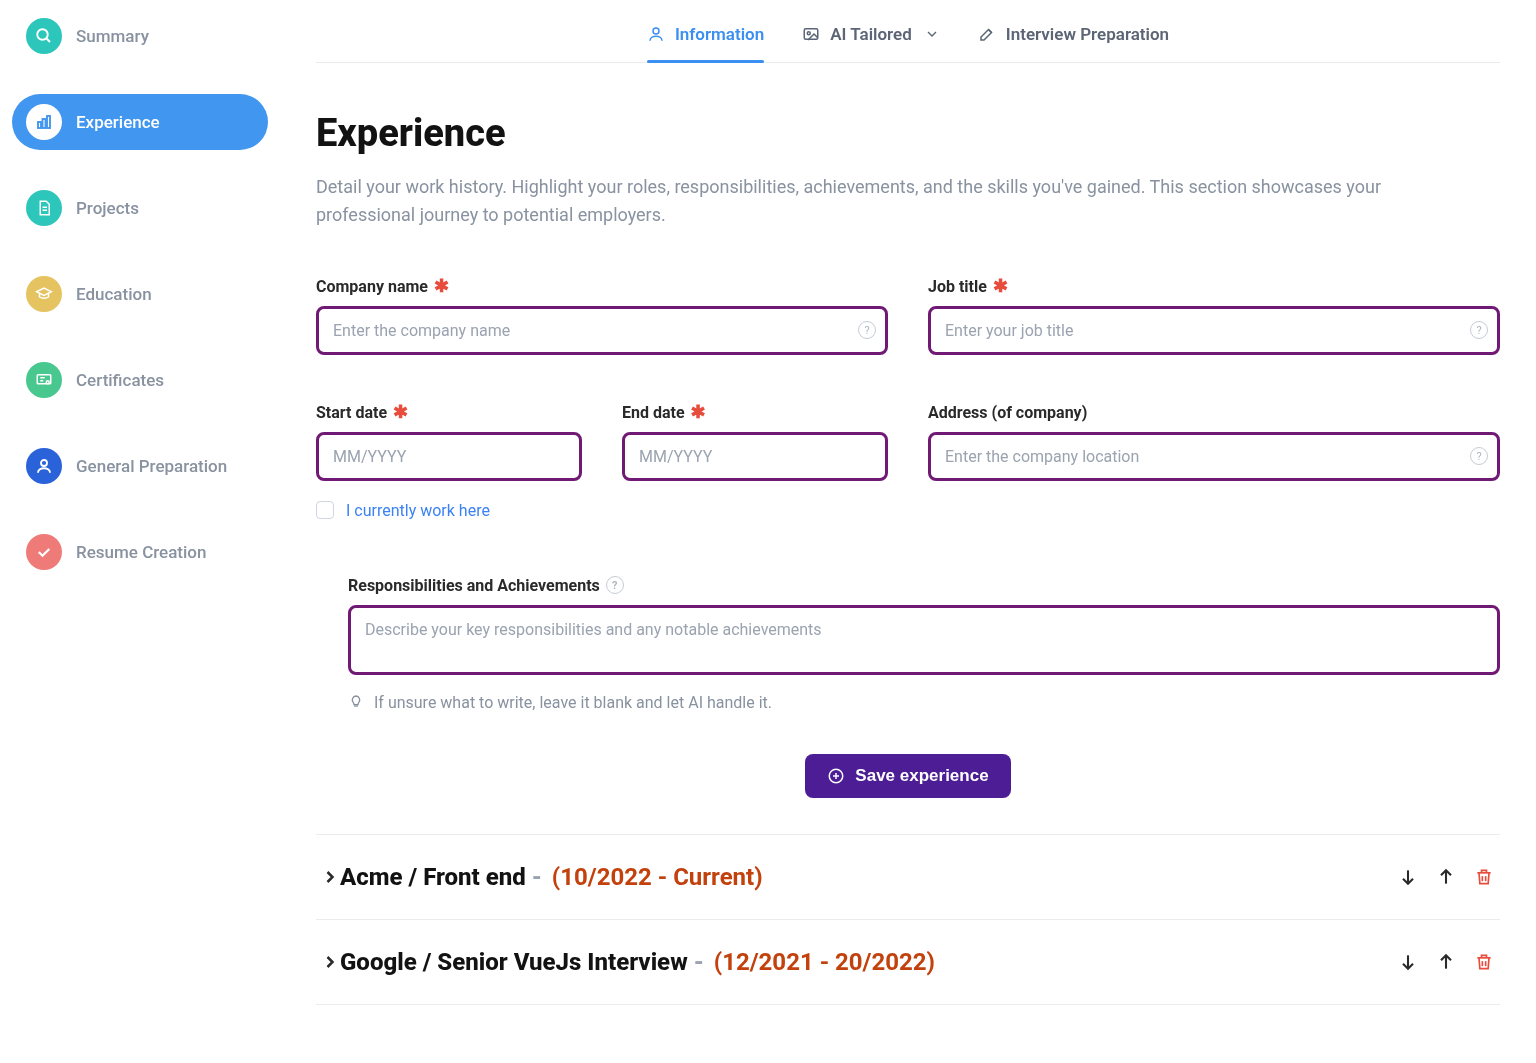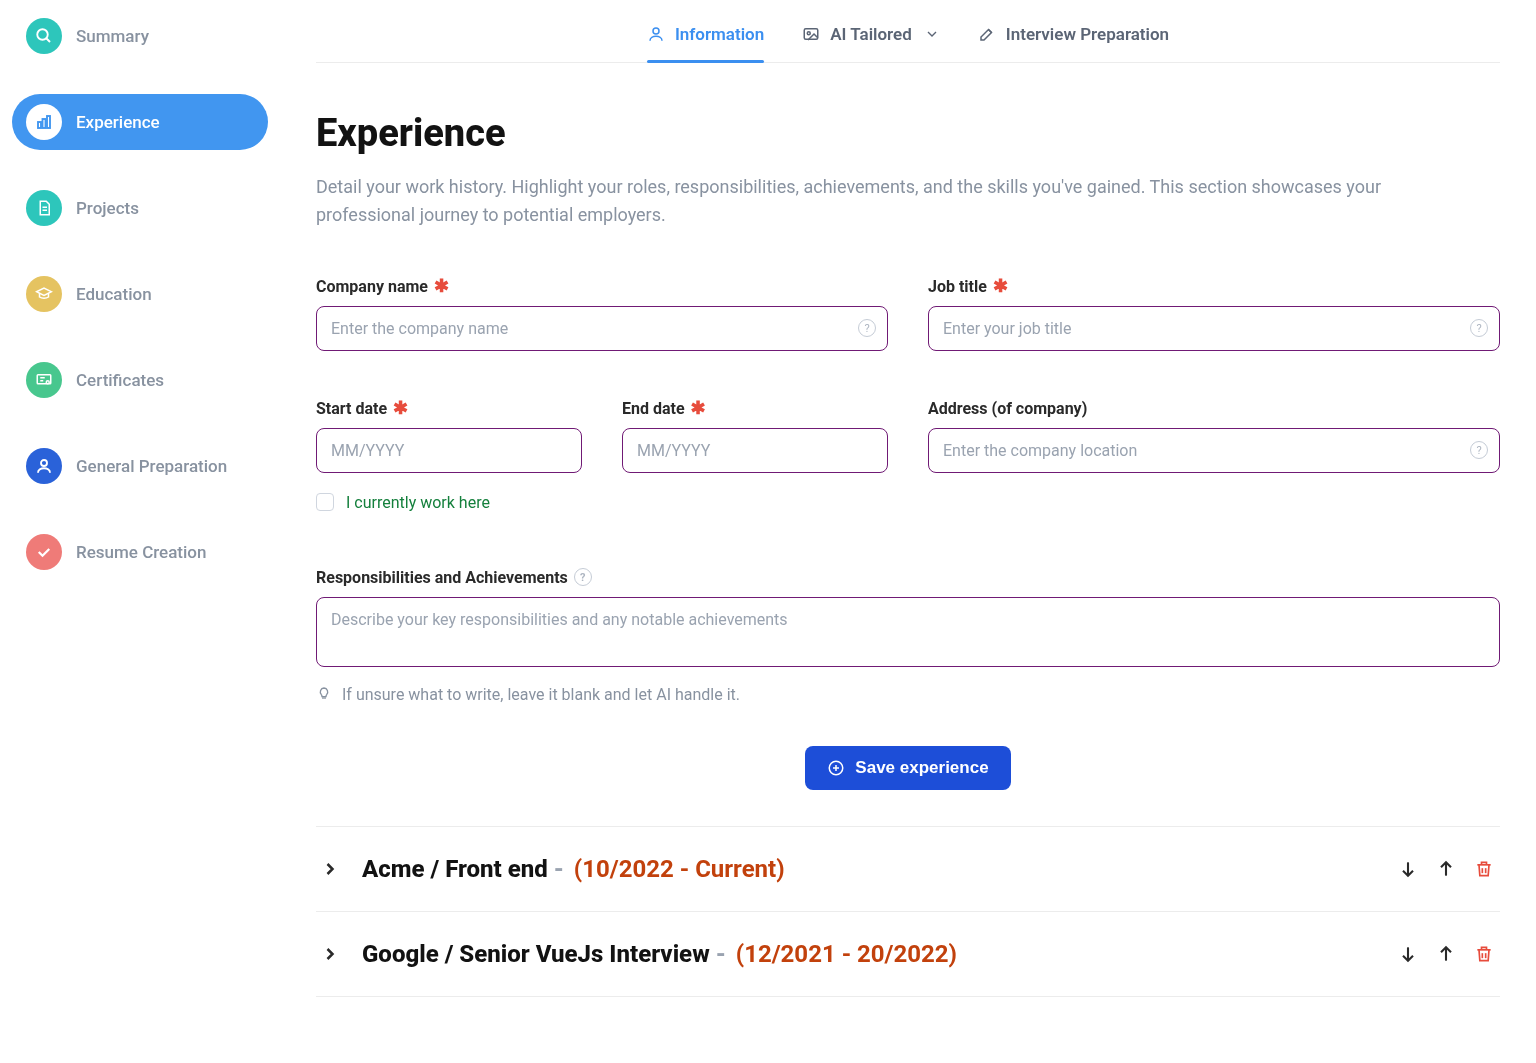"Enter the company name" input[type=text], textarea { border: 1px solid #701a75 -> 3px solid #701a75 }
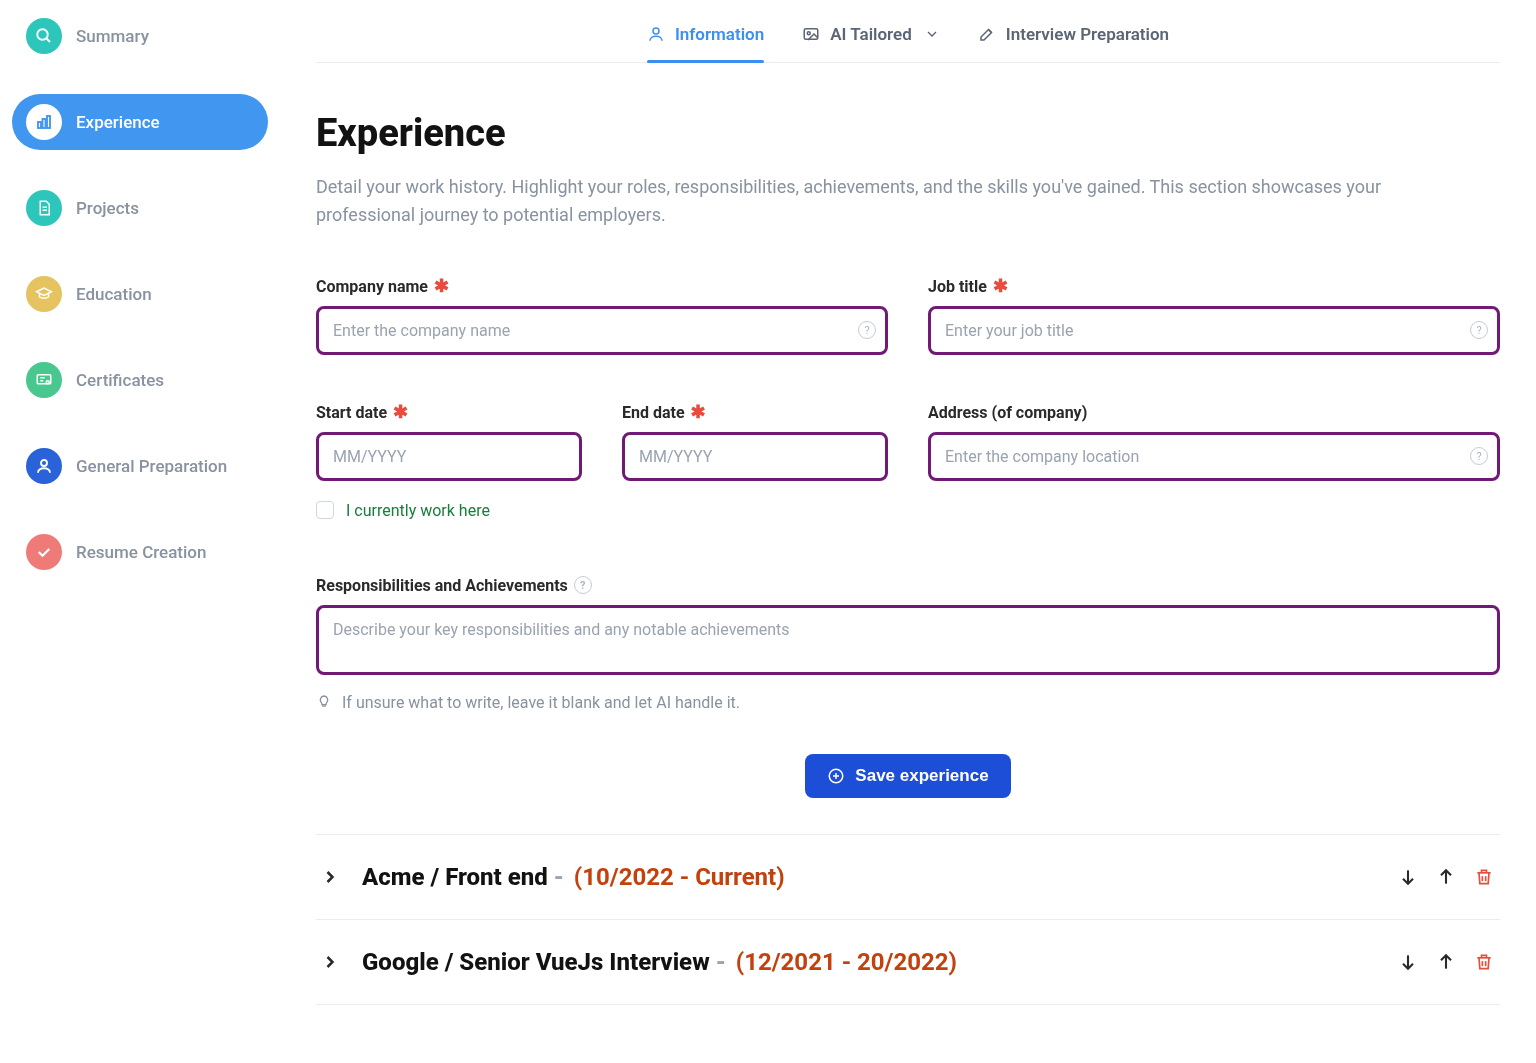"I currently work here" .checkbox-row { color: #15803d -> #3b82f6 }
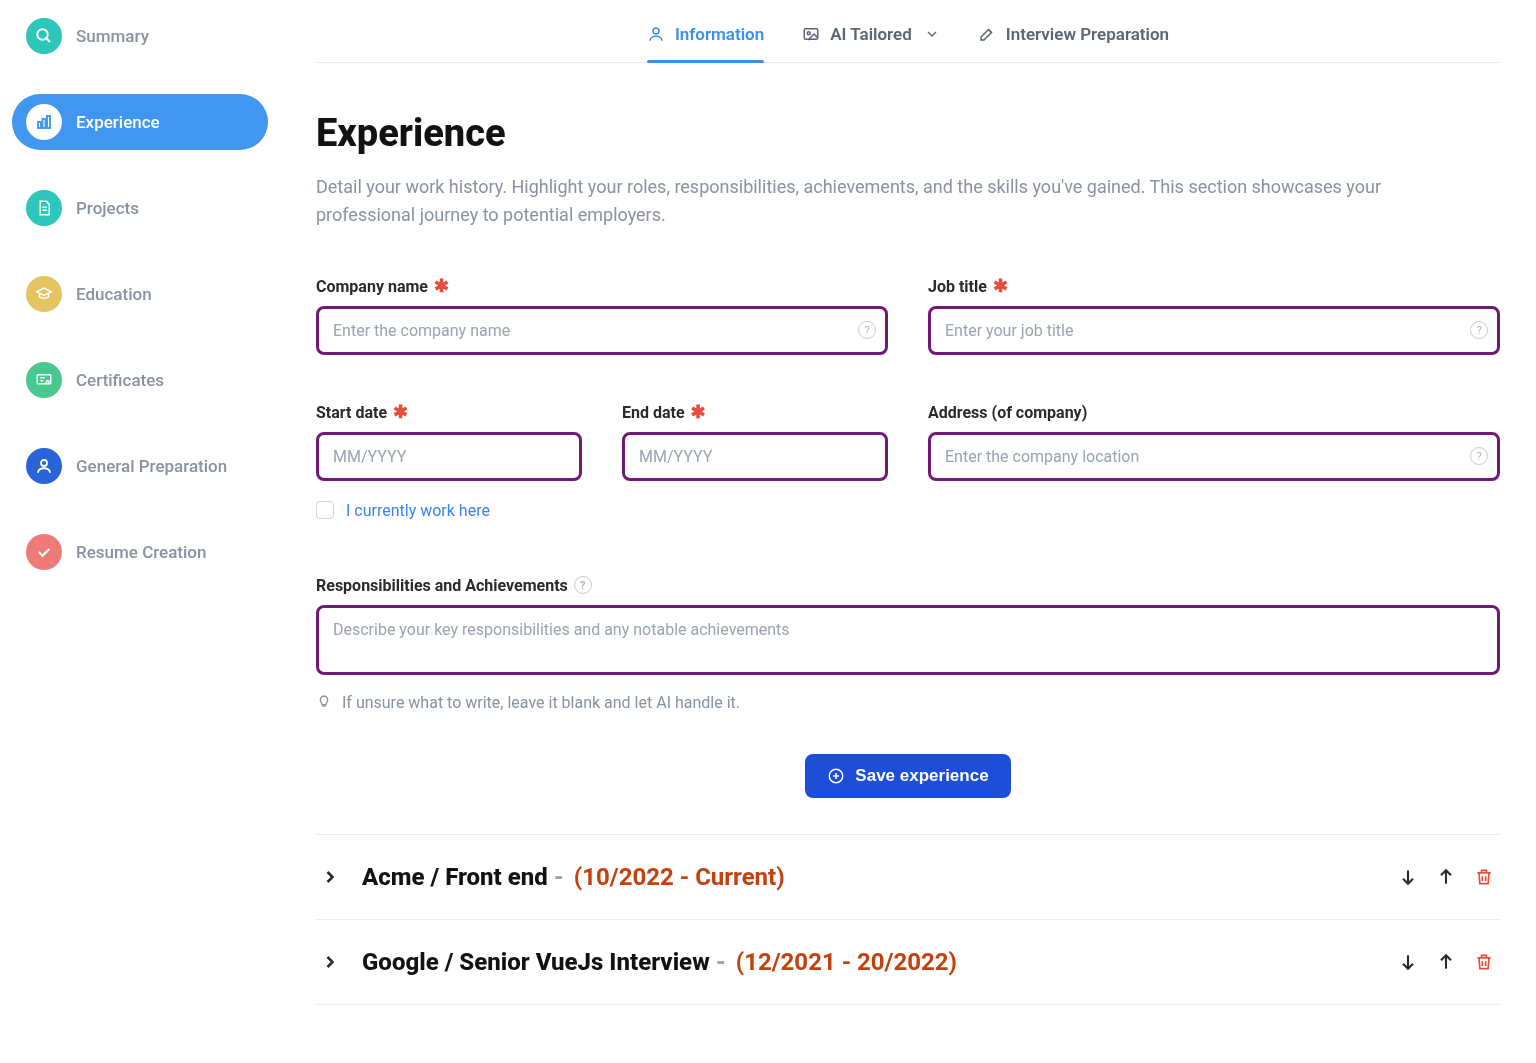"Responsibilities and Achievements" div.form-row { margin-left: none -> 32px }
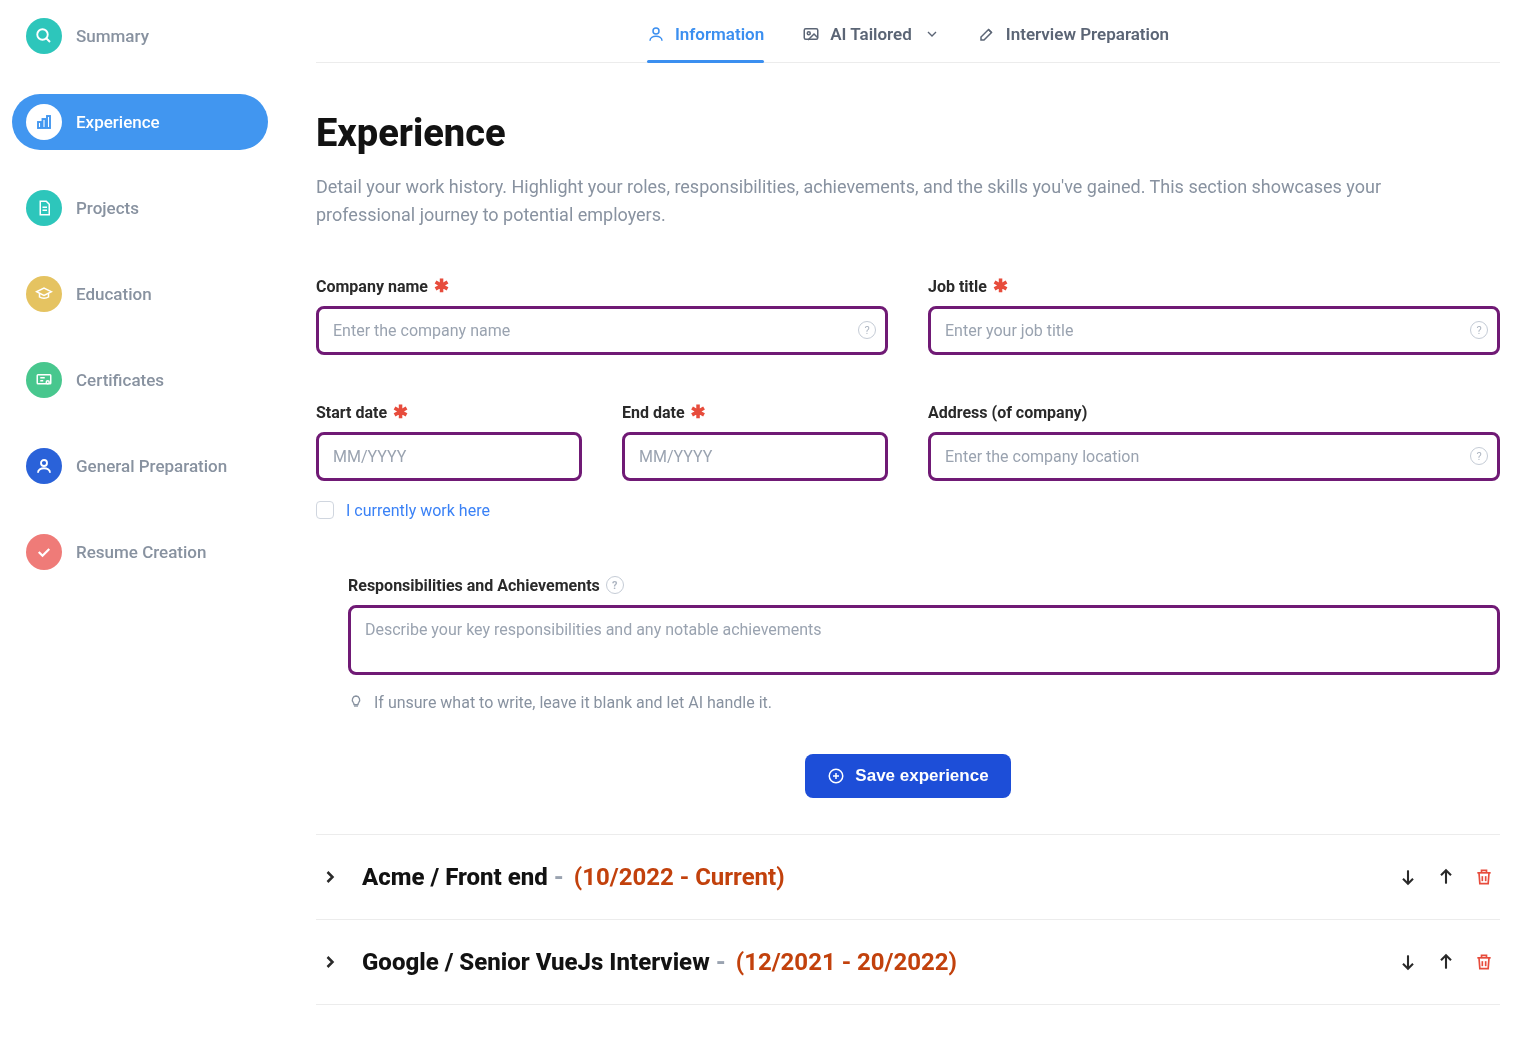"Save experience" .save-btn { background: #1d4ed8 -> #4c1d95 }
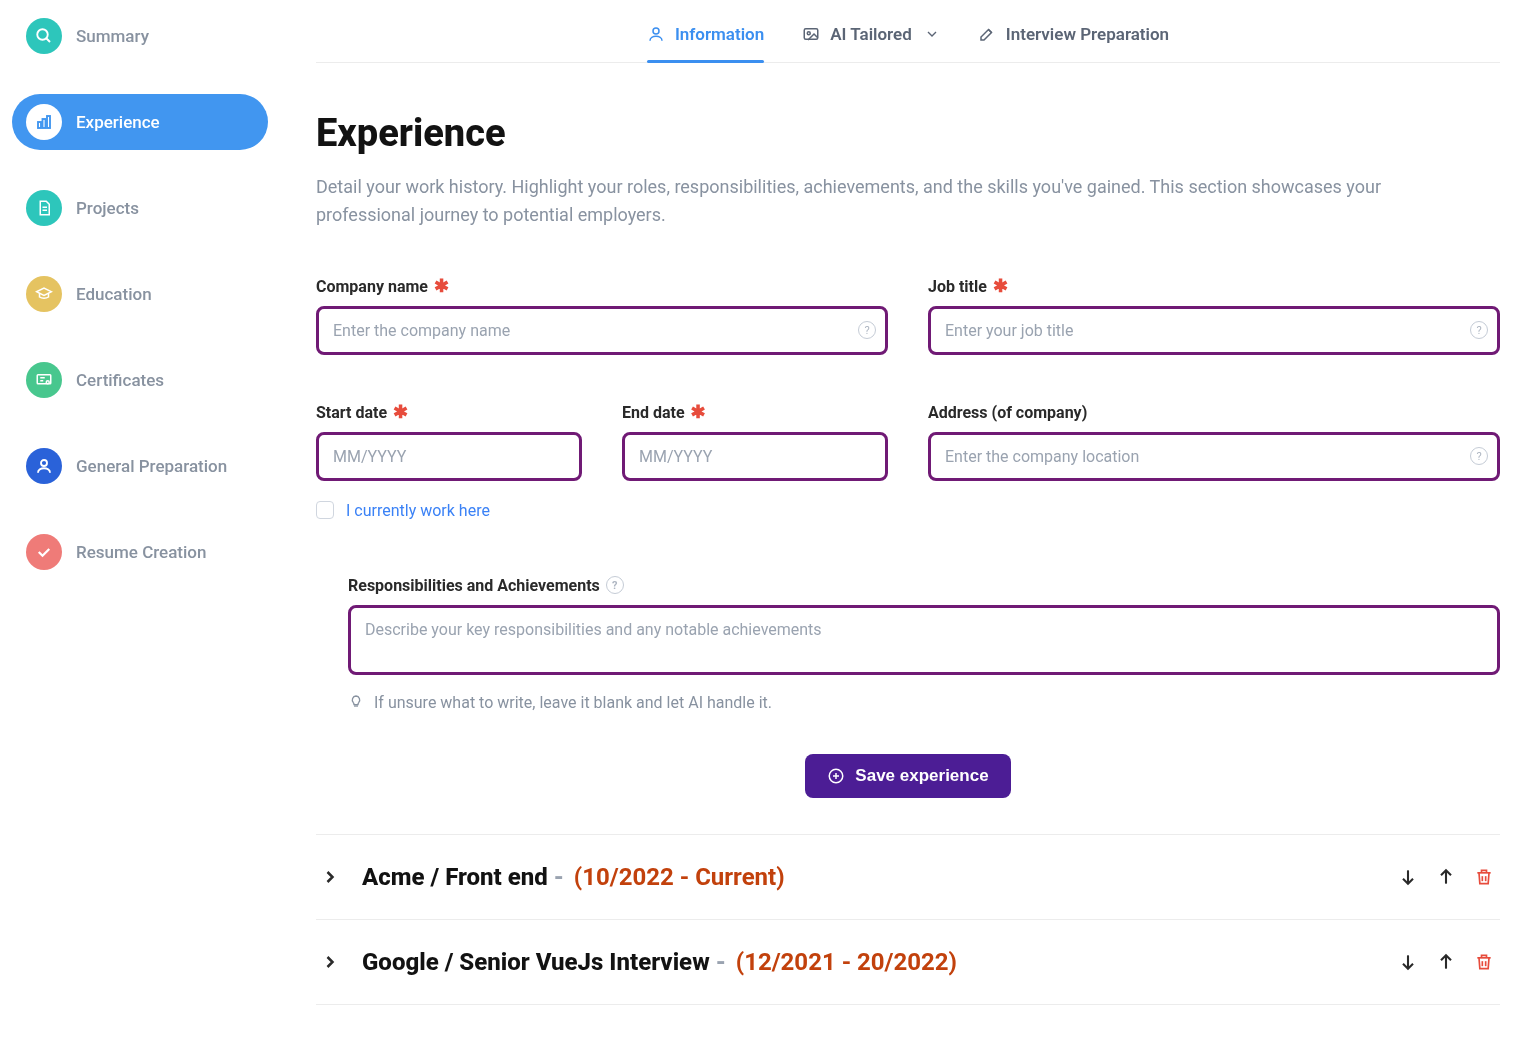"Acme / Front end -" .exp-item { gap: 22px -> none }
